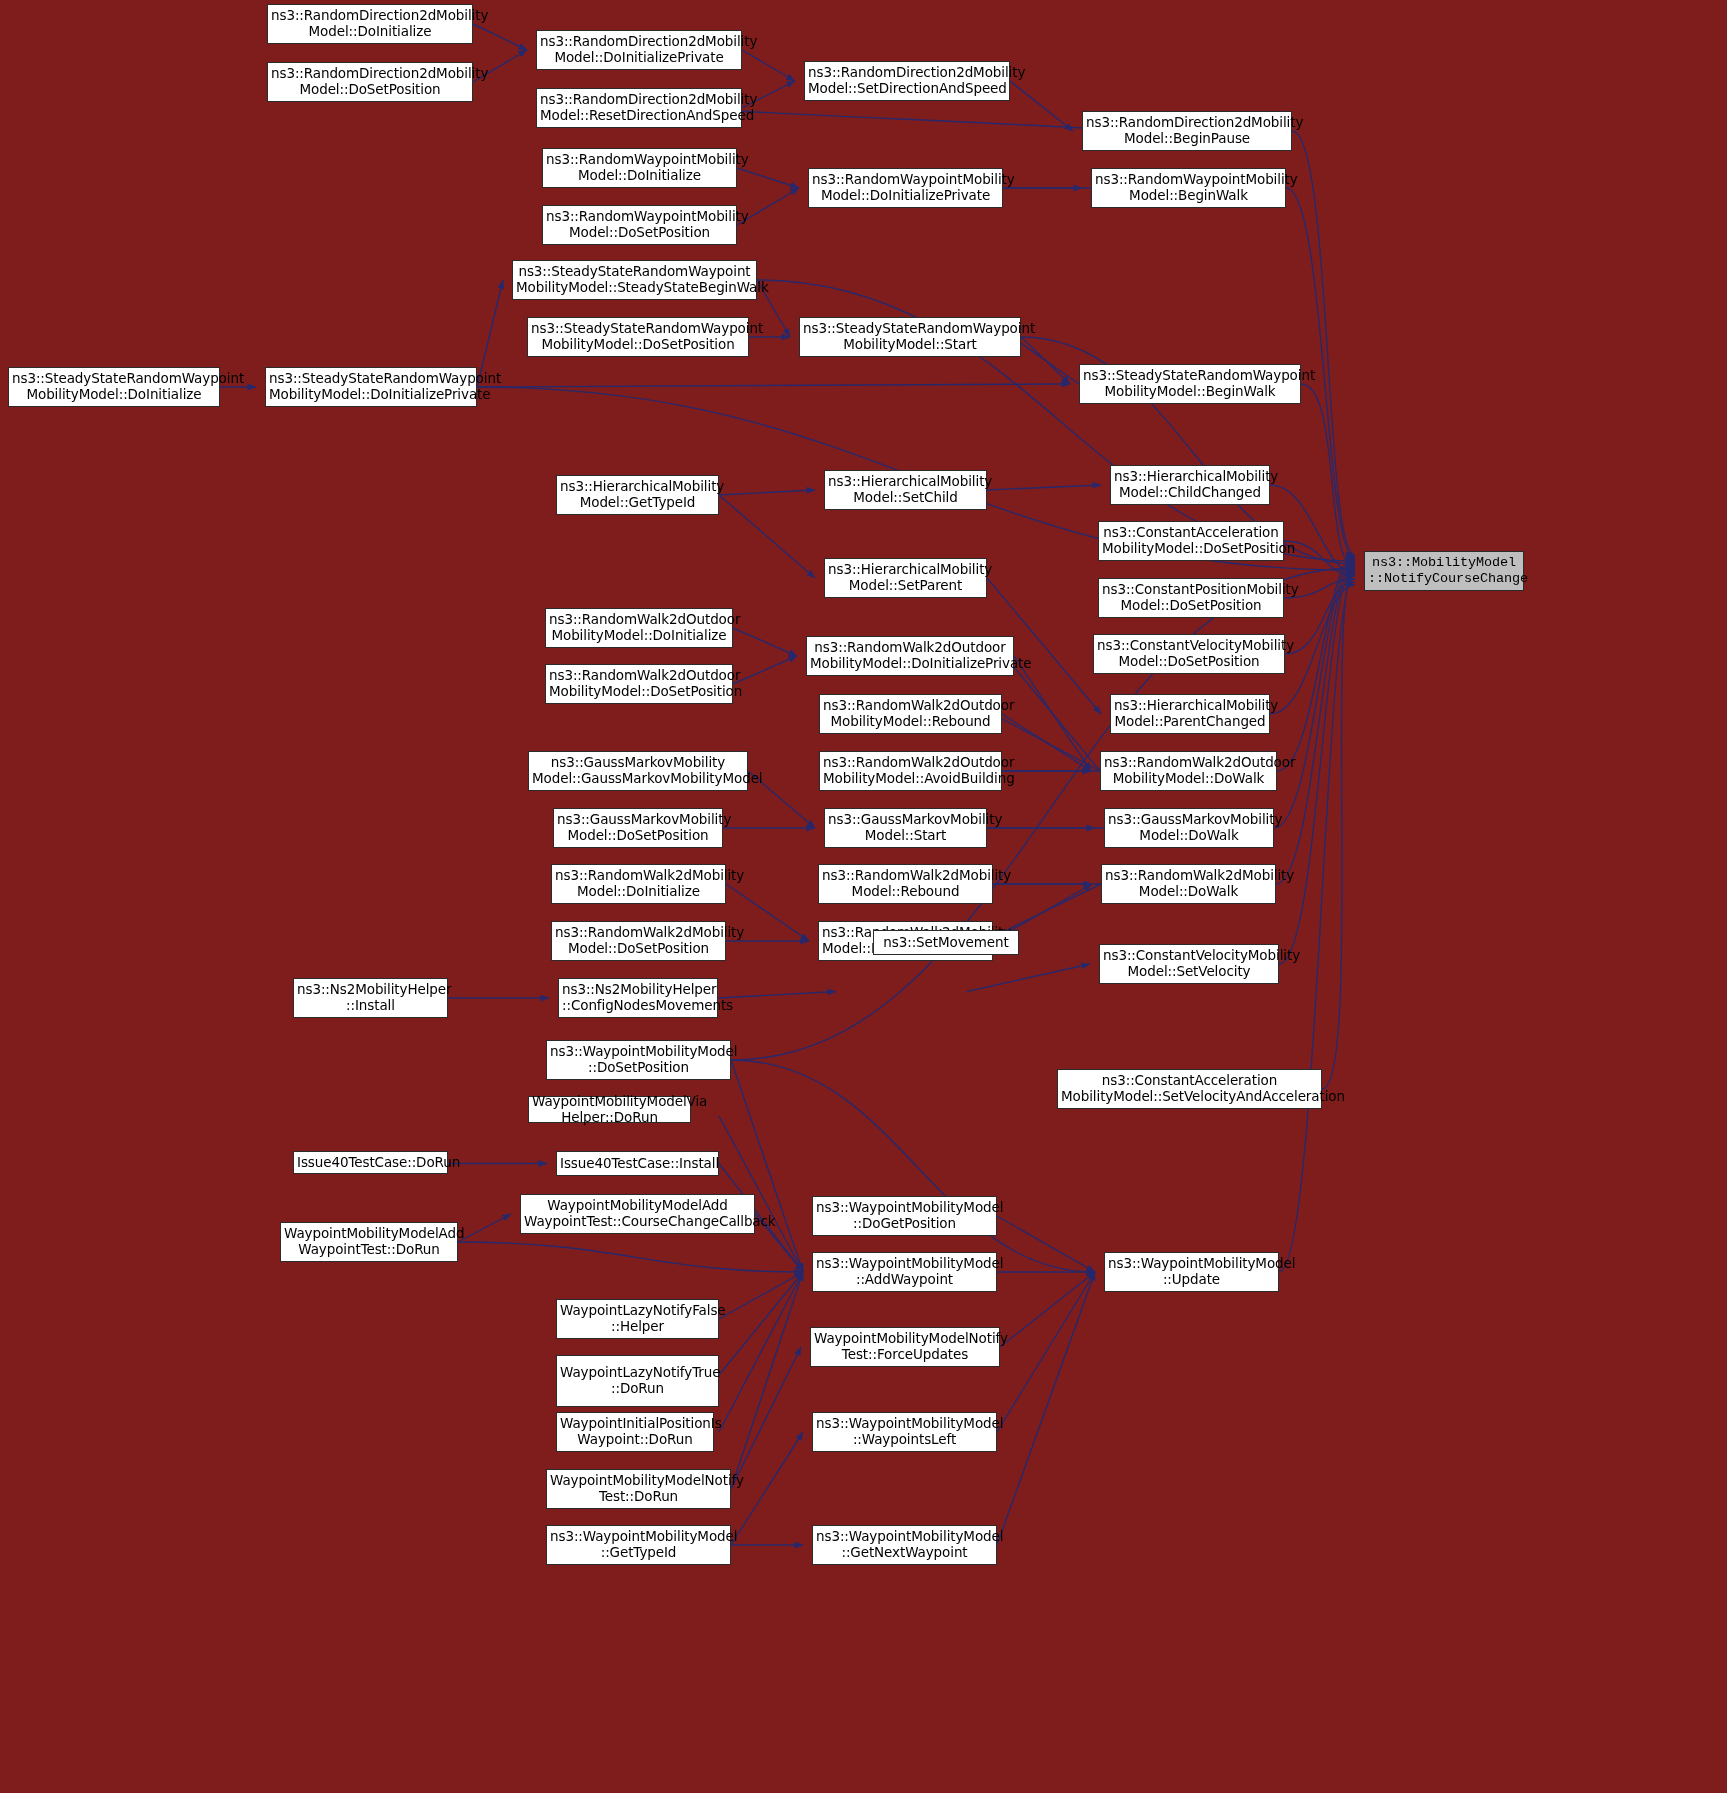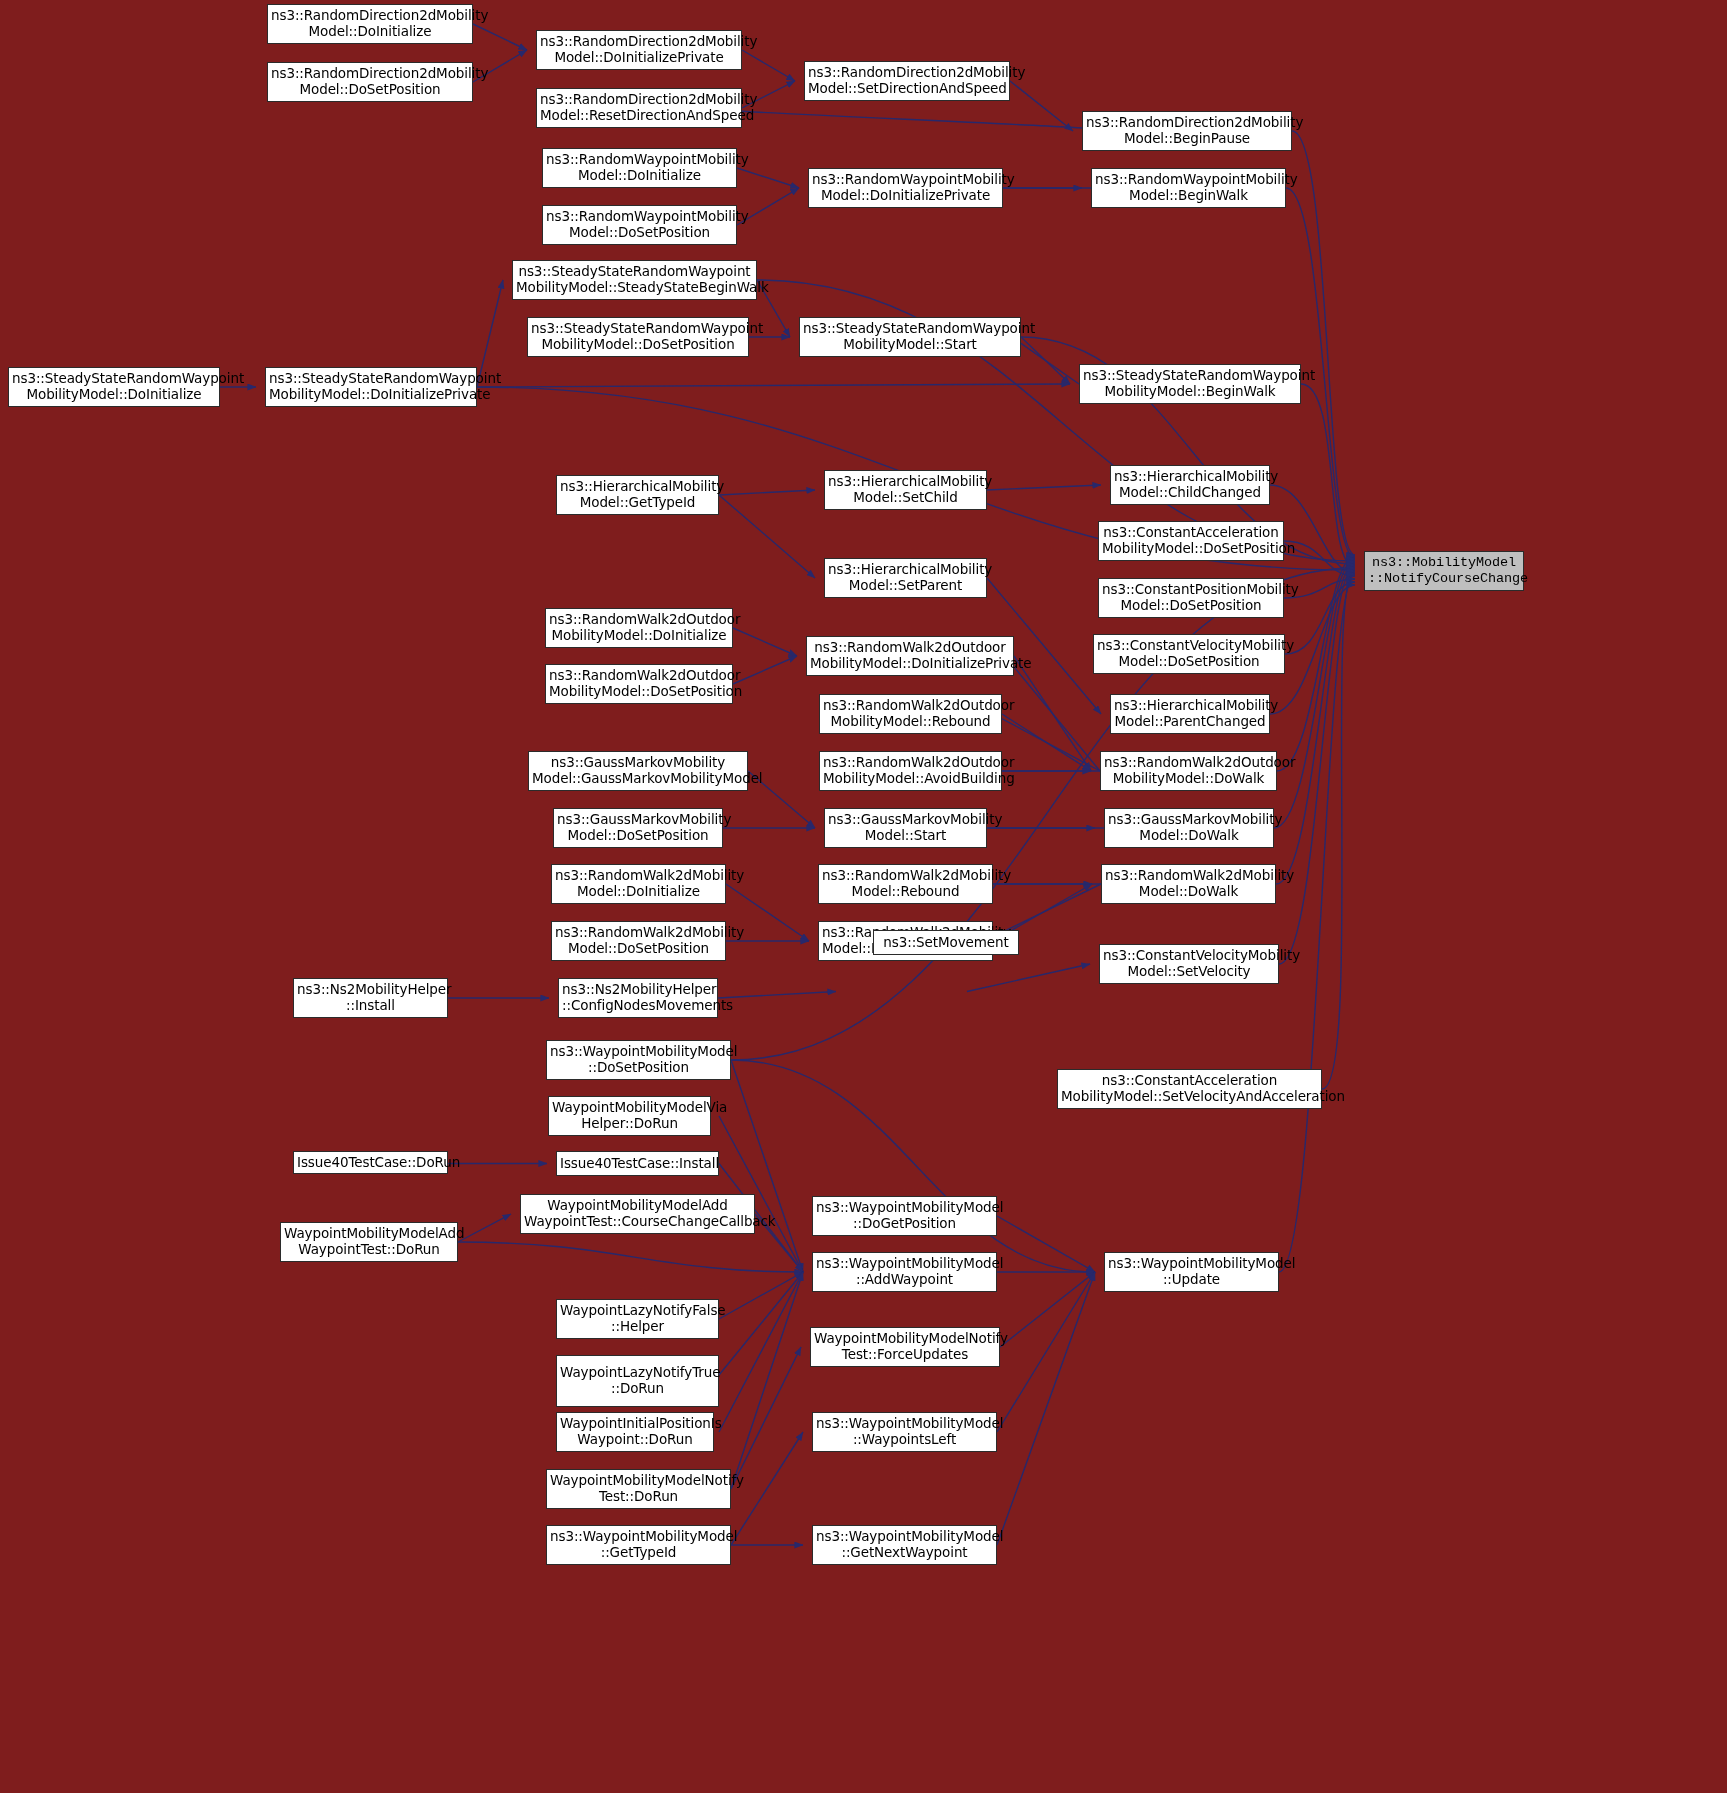"WaypointMobilityModelVia" div.node { height: 40px -> 27px; left: 548px -> 528px }
